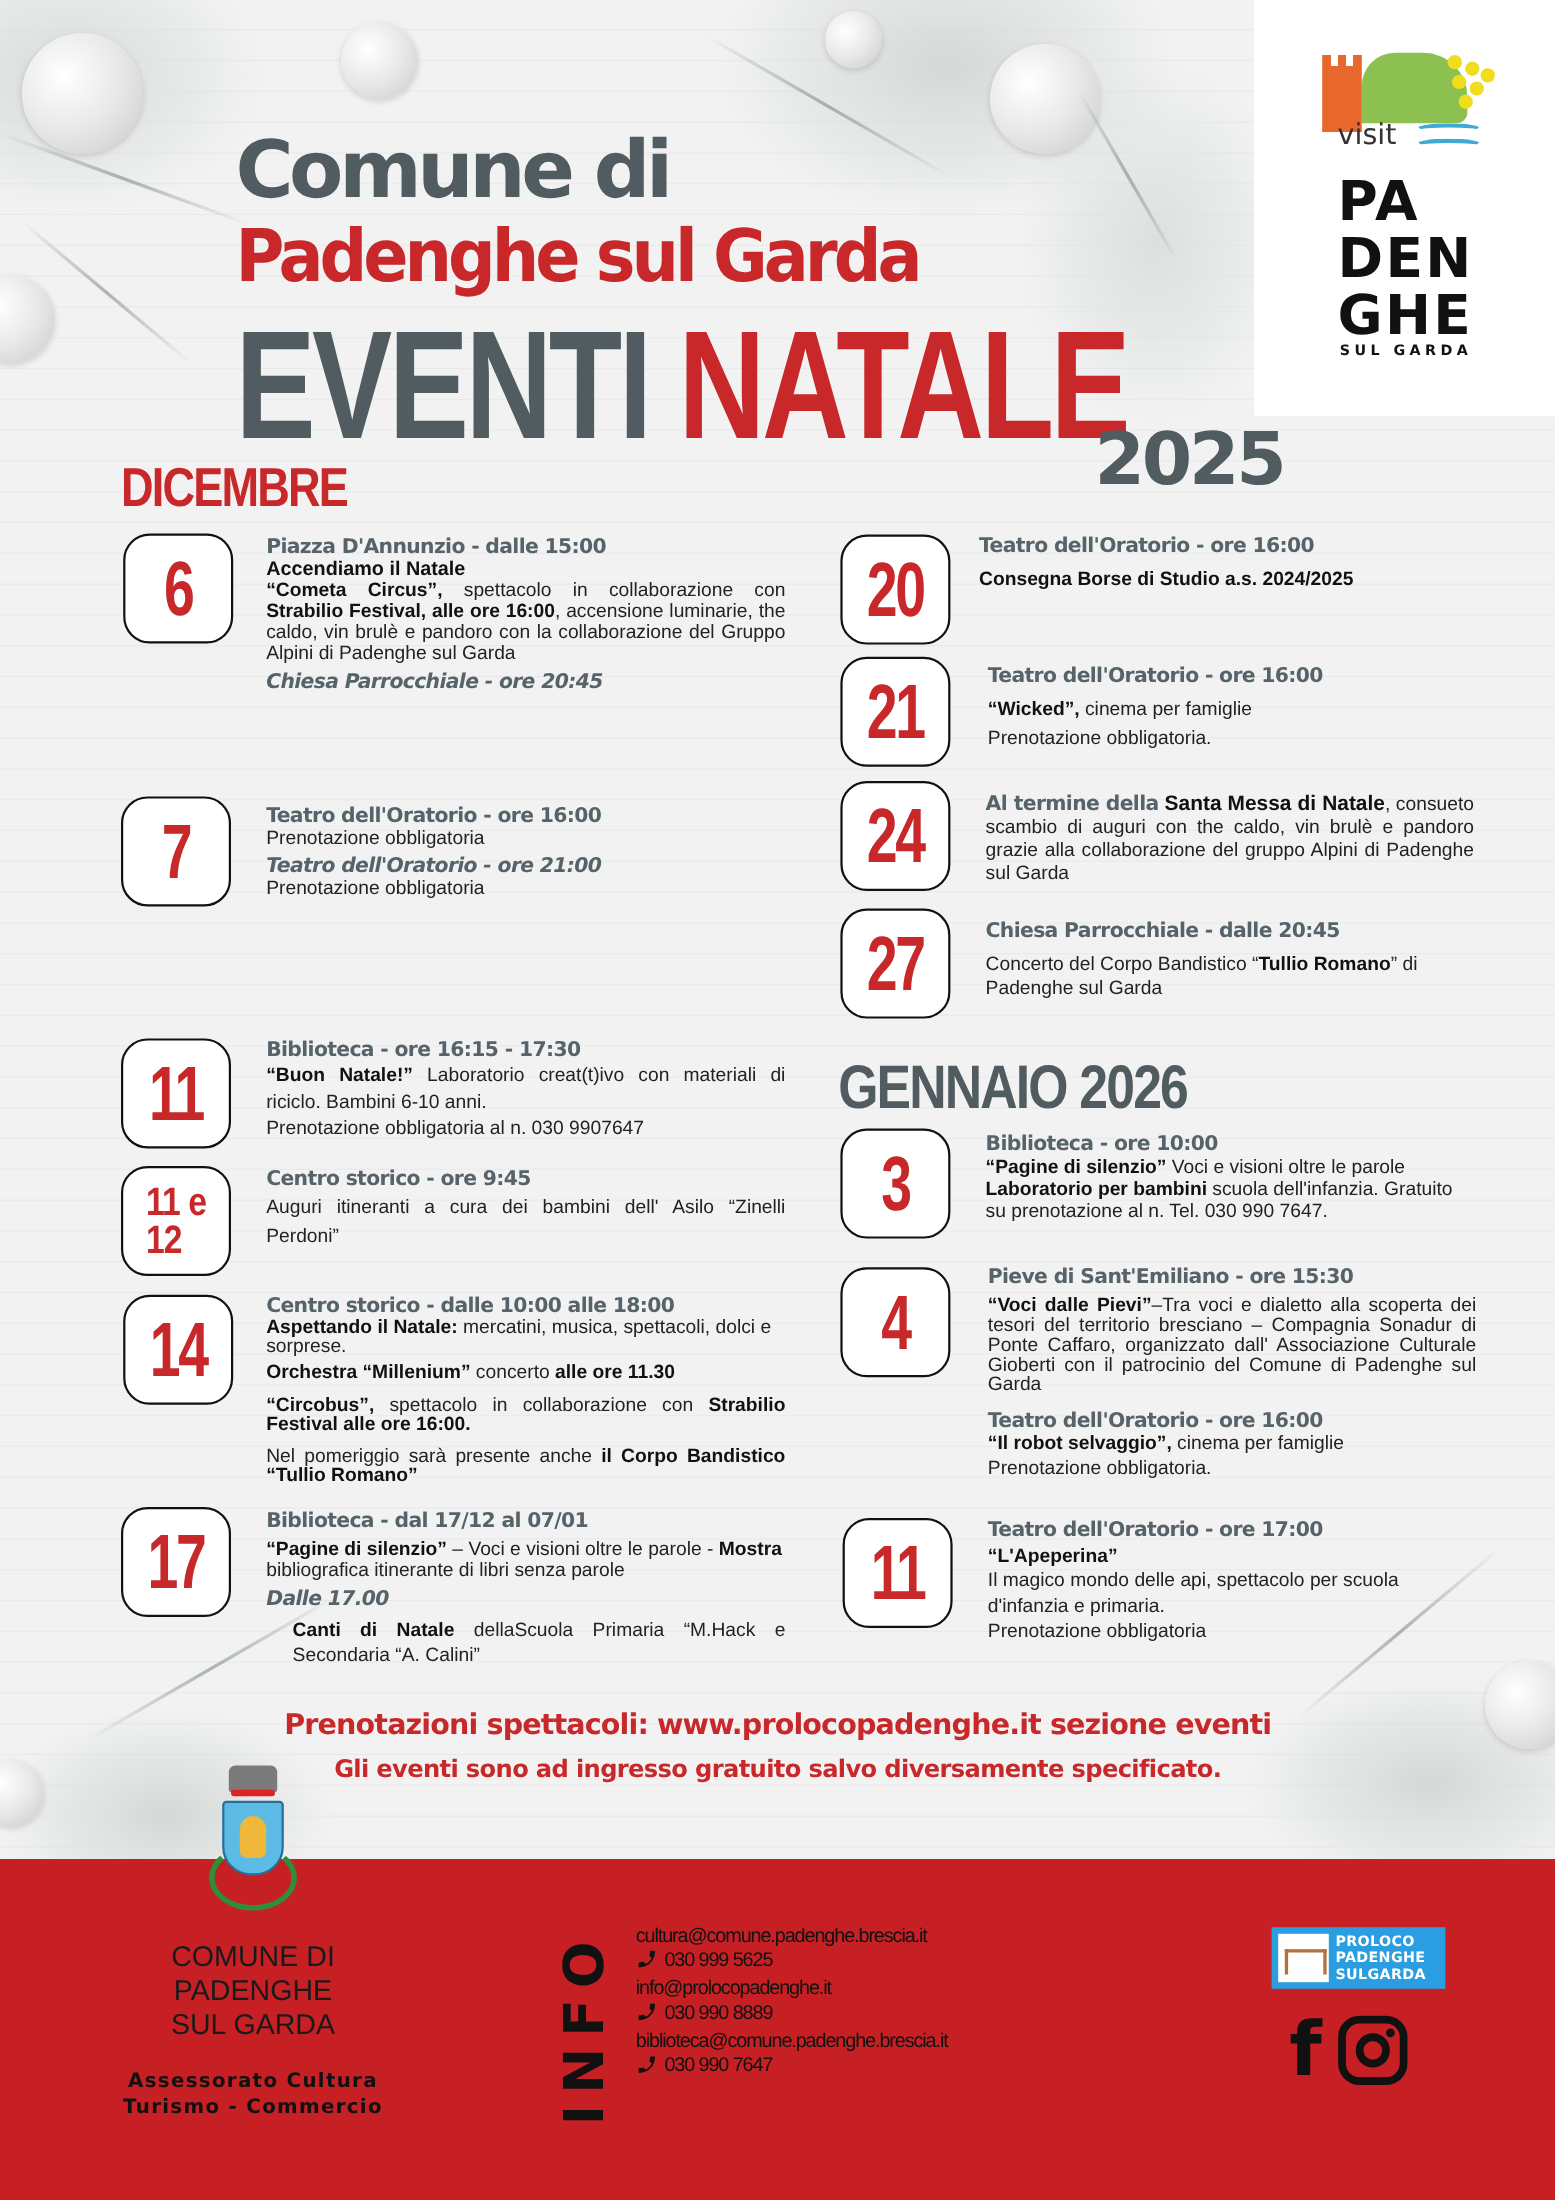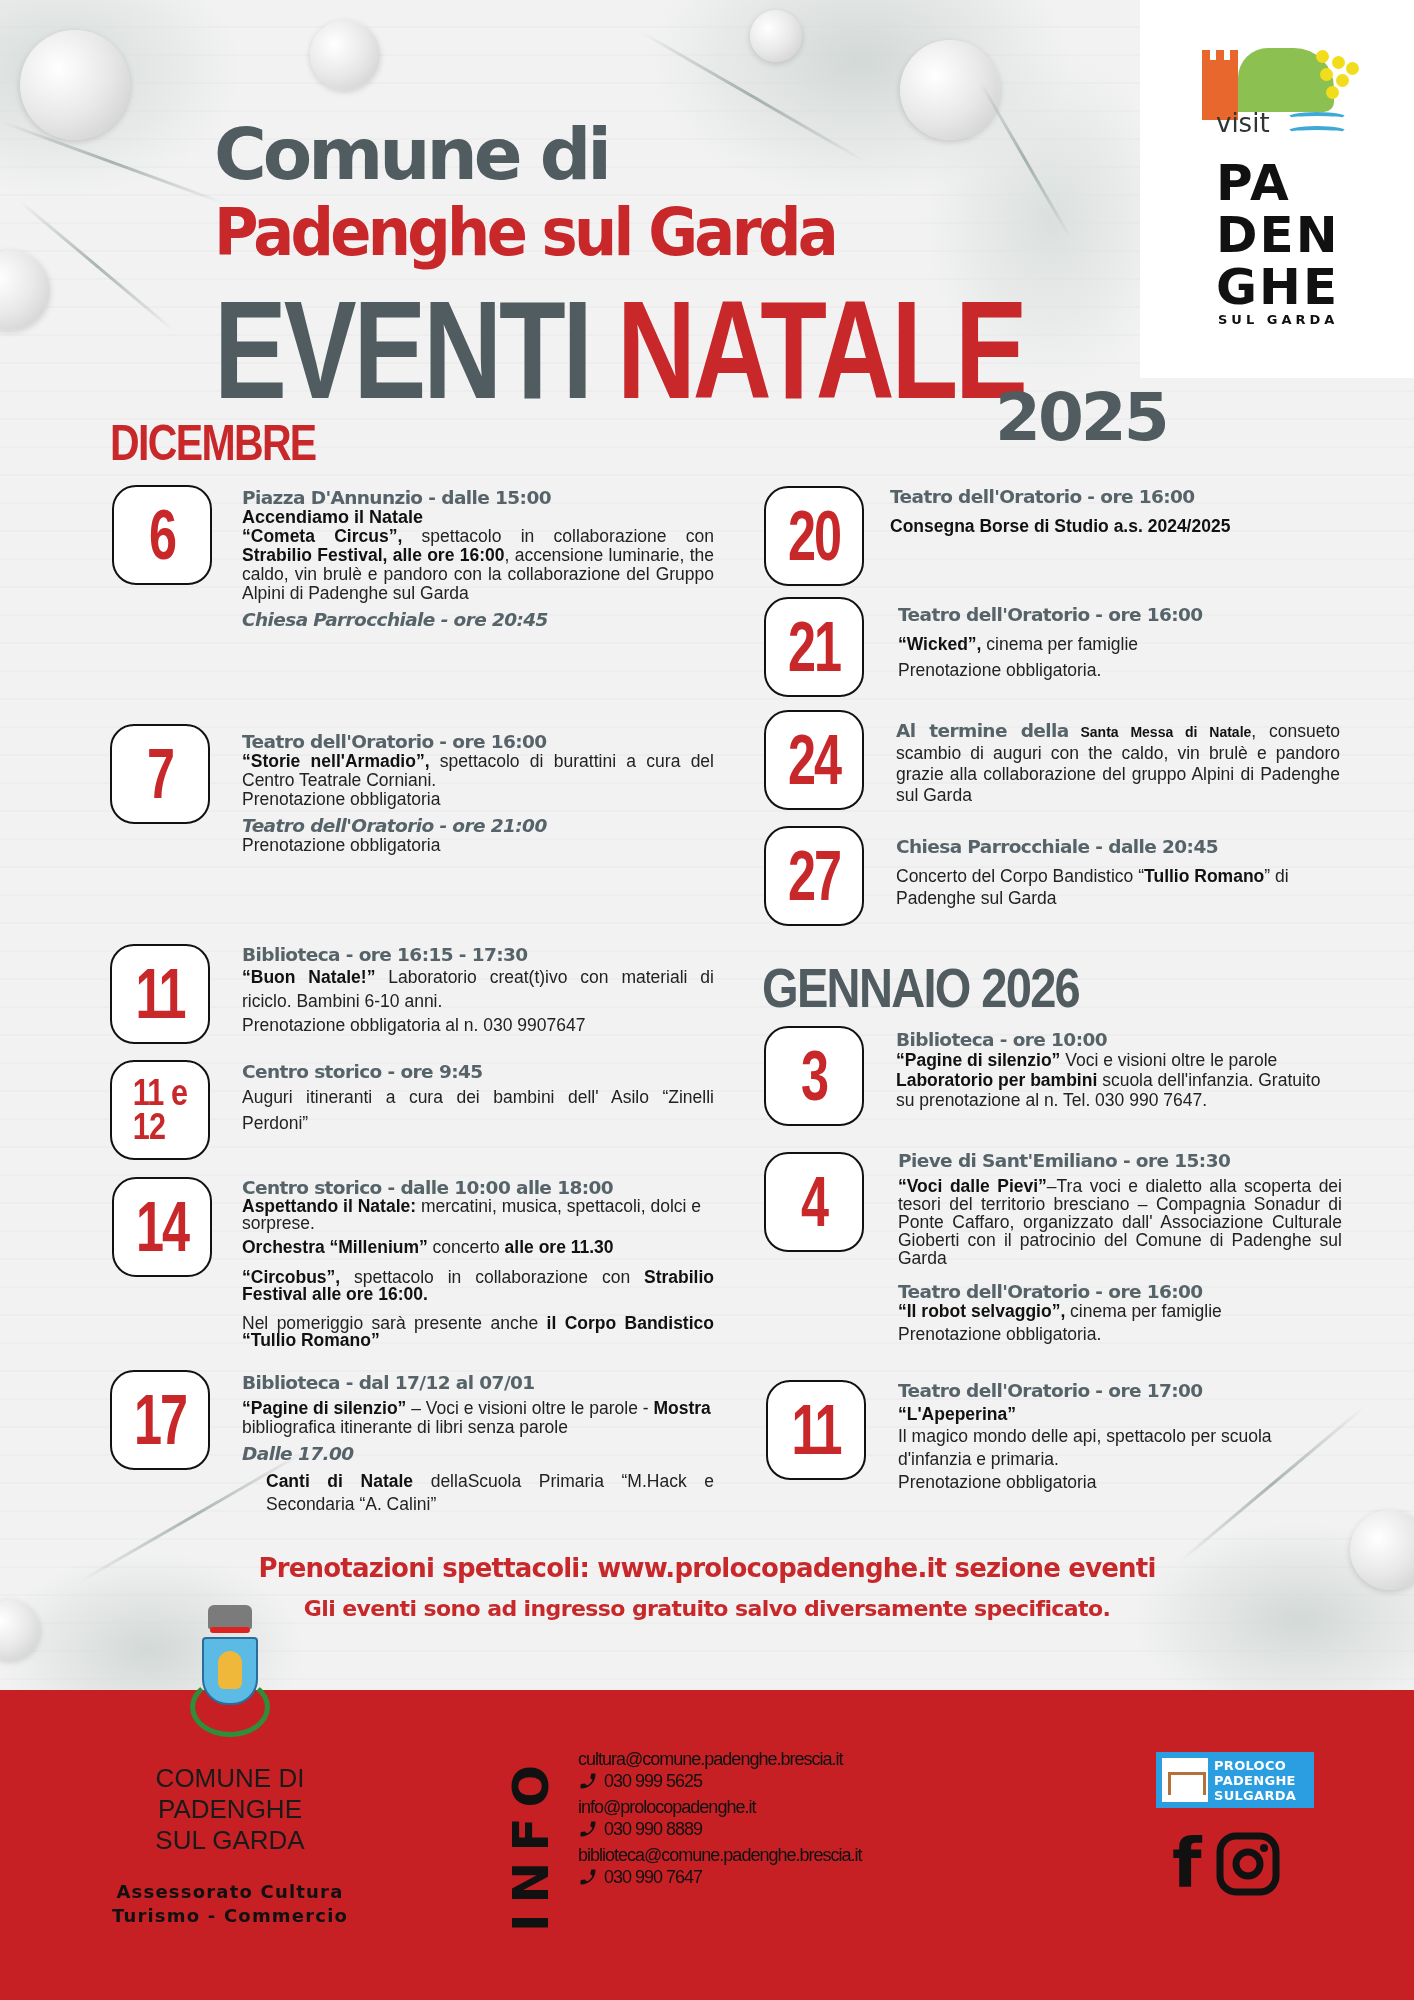"Santa Messa di Natale" span.b { font-size: 14px -> 19px }
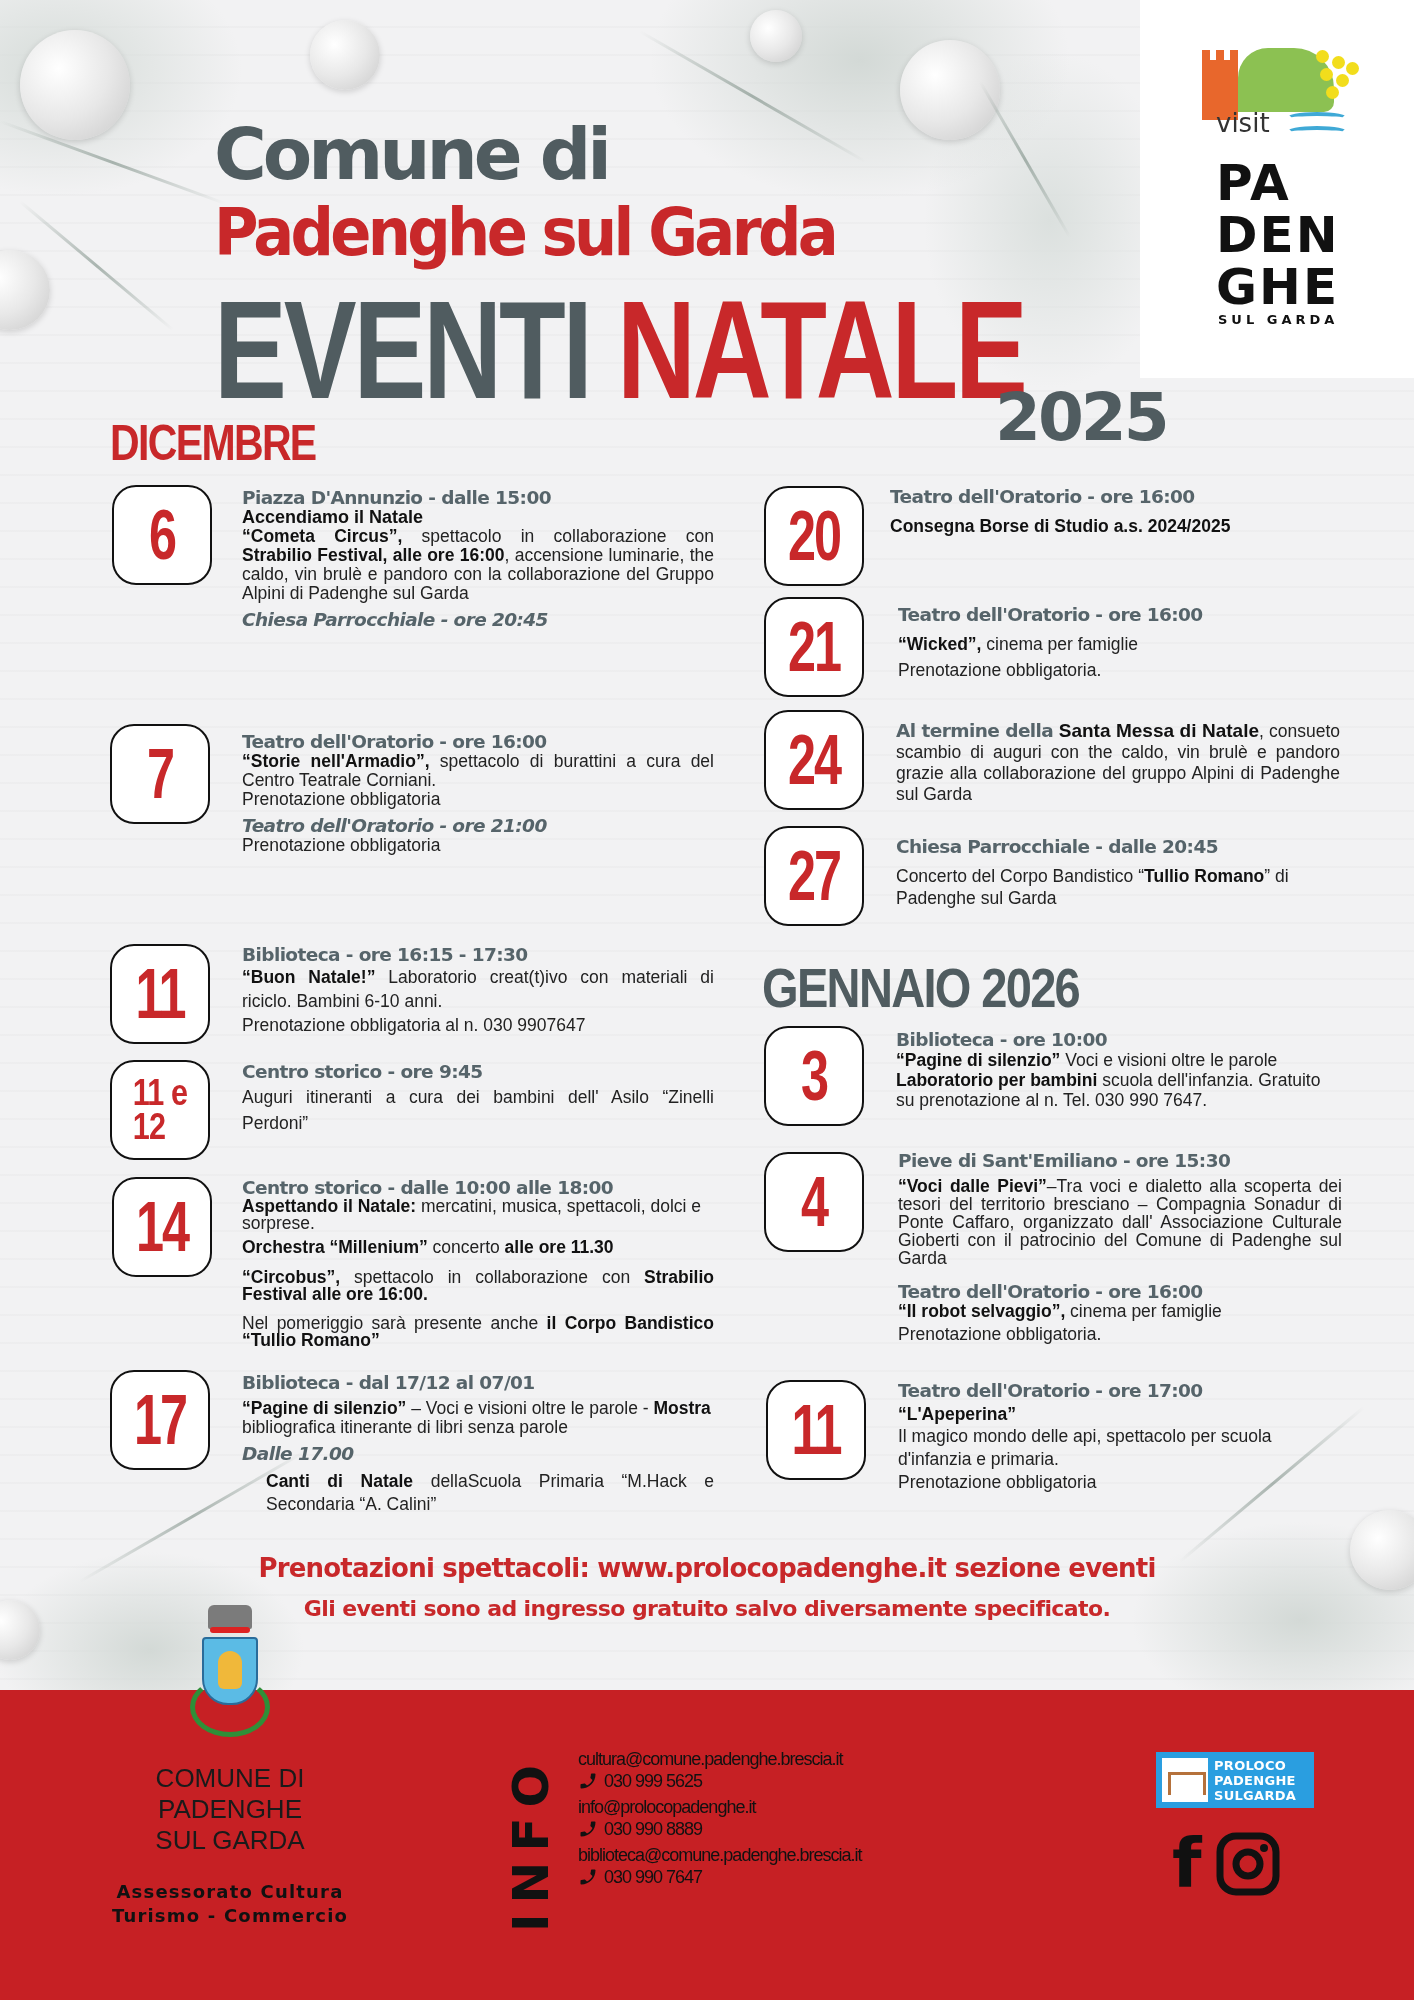"“Storie nell'Armadio”, spettacolo di" div.p { html: <div><span>“Storie nell'Armadio”,</span><span> spettacolo di burattini a cura del Centro Teatrale Corniani.</span></div> -> none }
